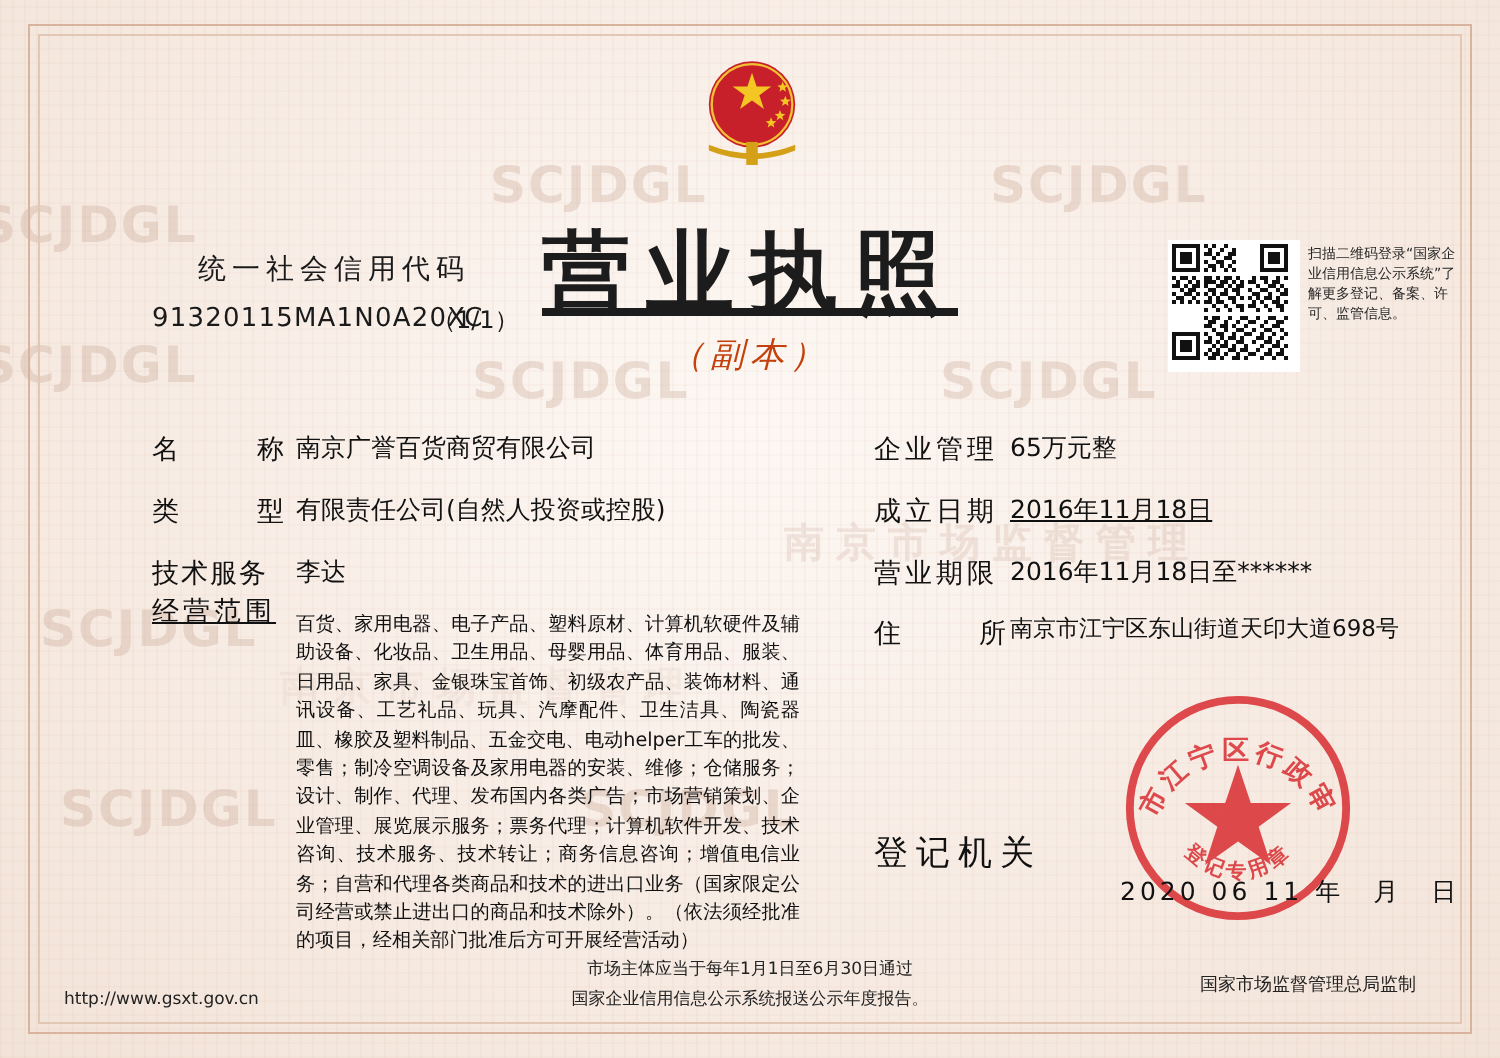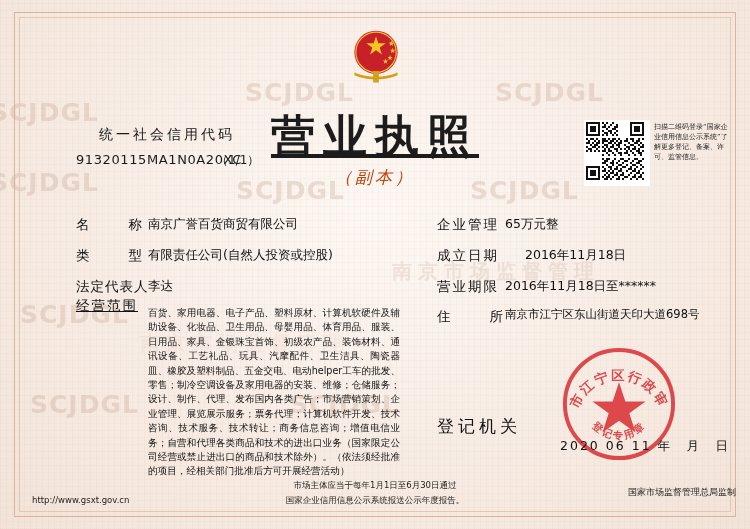"2016年11月18日" div.field-value { left: 525px -> 505px; text-decoration: none -> underline }
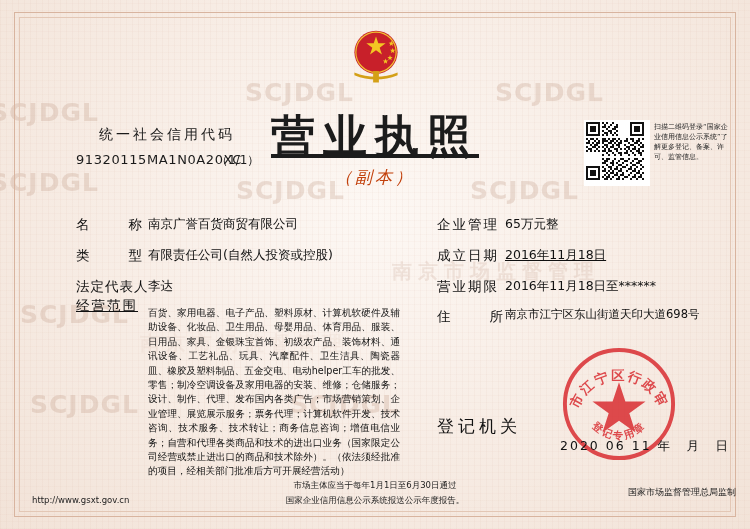"法定代表人" div.field-label { text: 法定代表人 -> 技术服务 }
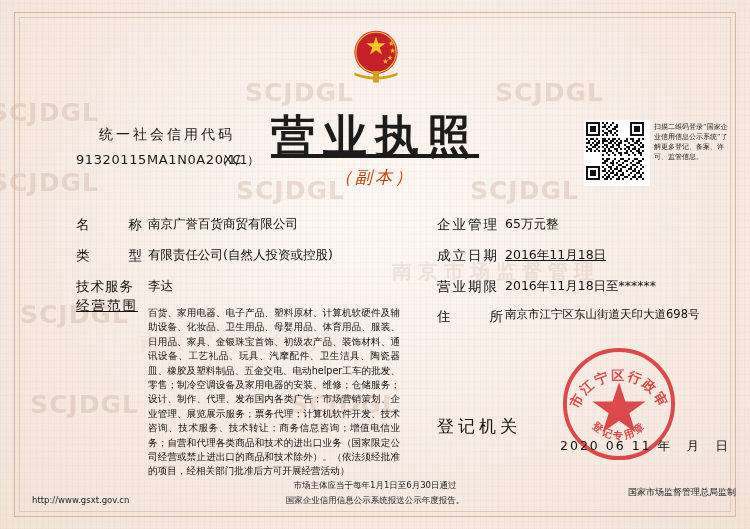"国家市场监督管理总局监制" .footer-right { right: 14px -> 42px }
